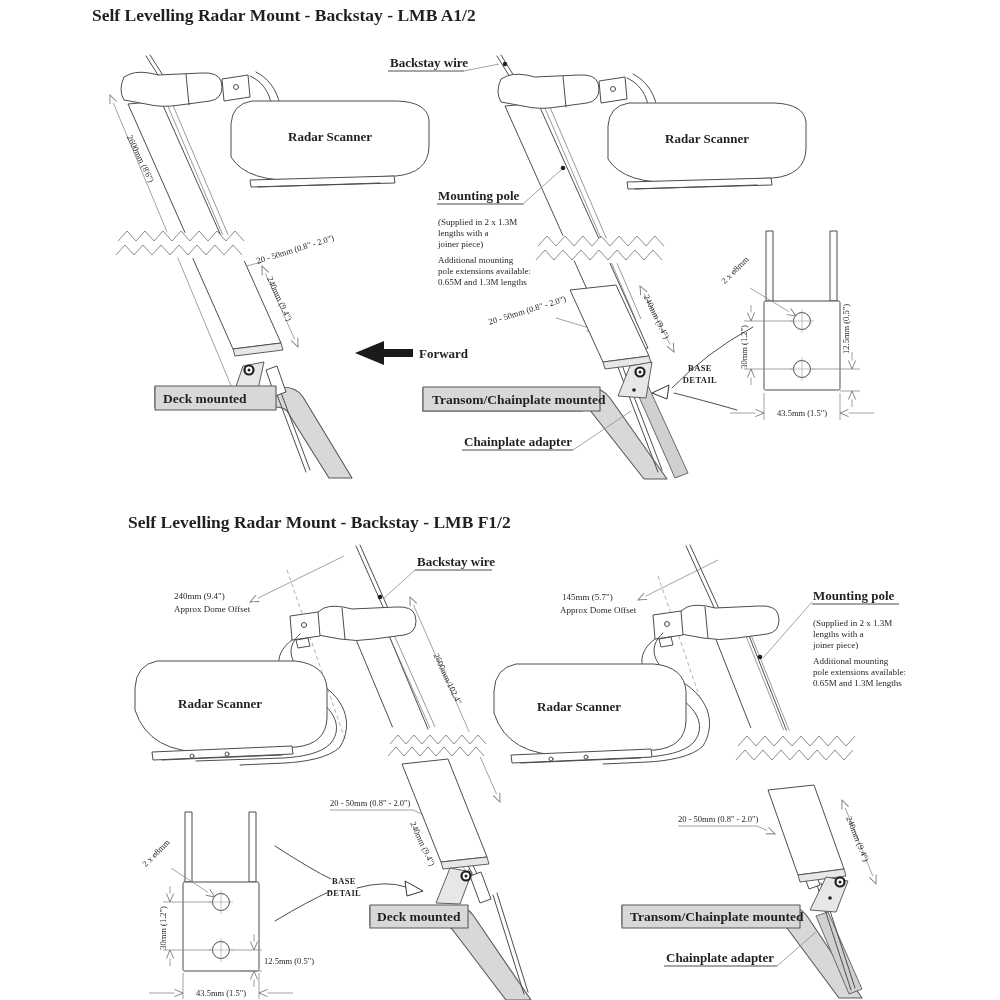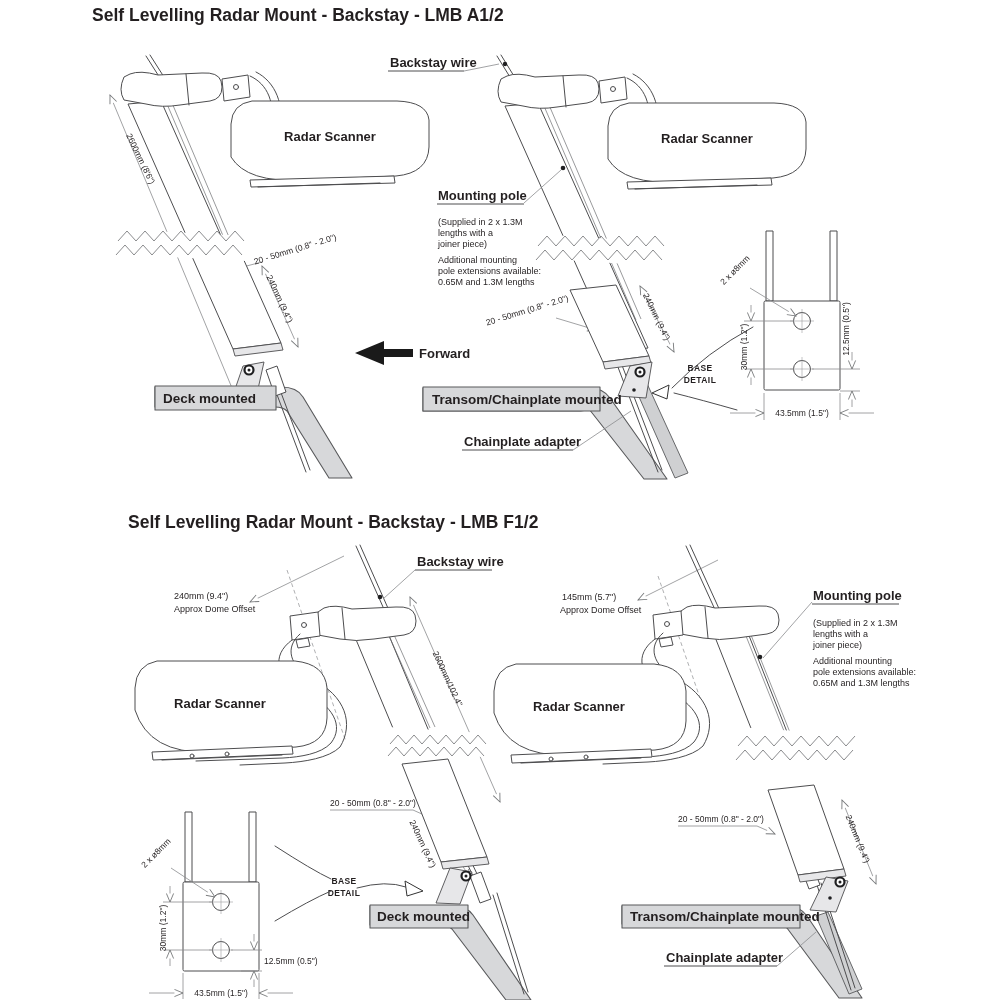"Self Levelling Radar Mount -" #canvas { font-family: Liberation Sans, sans-serif -> Liberation Serif, serif }
